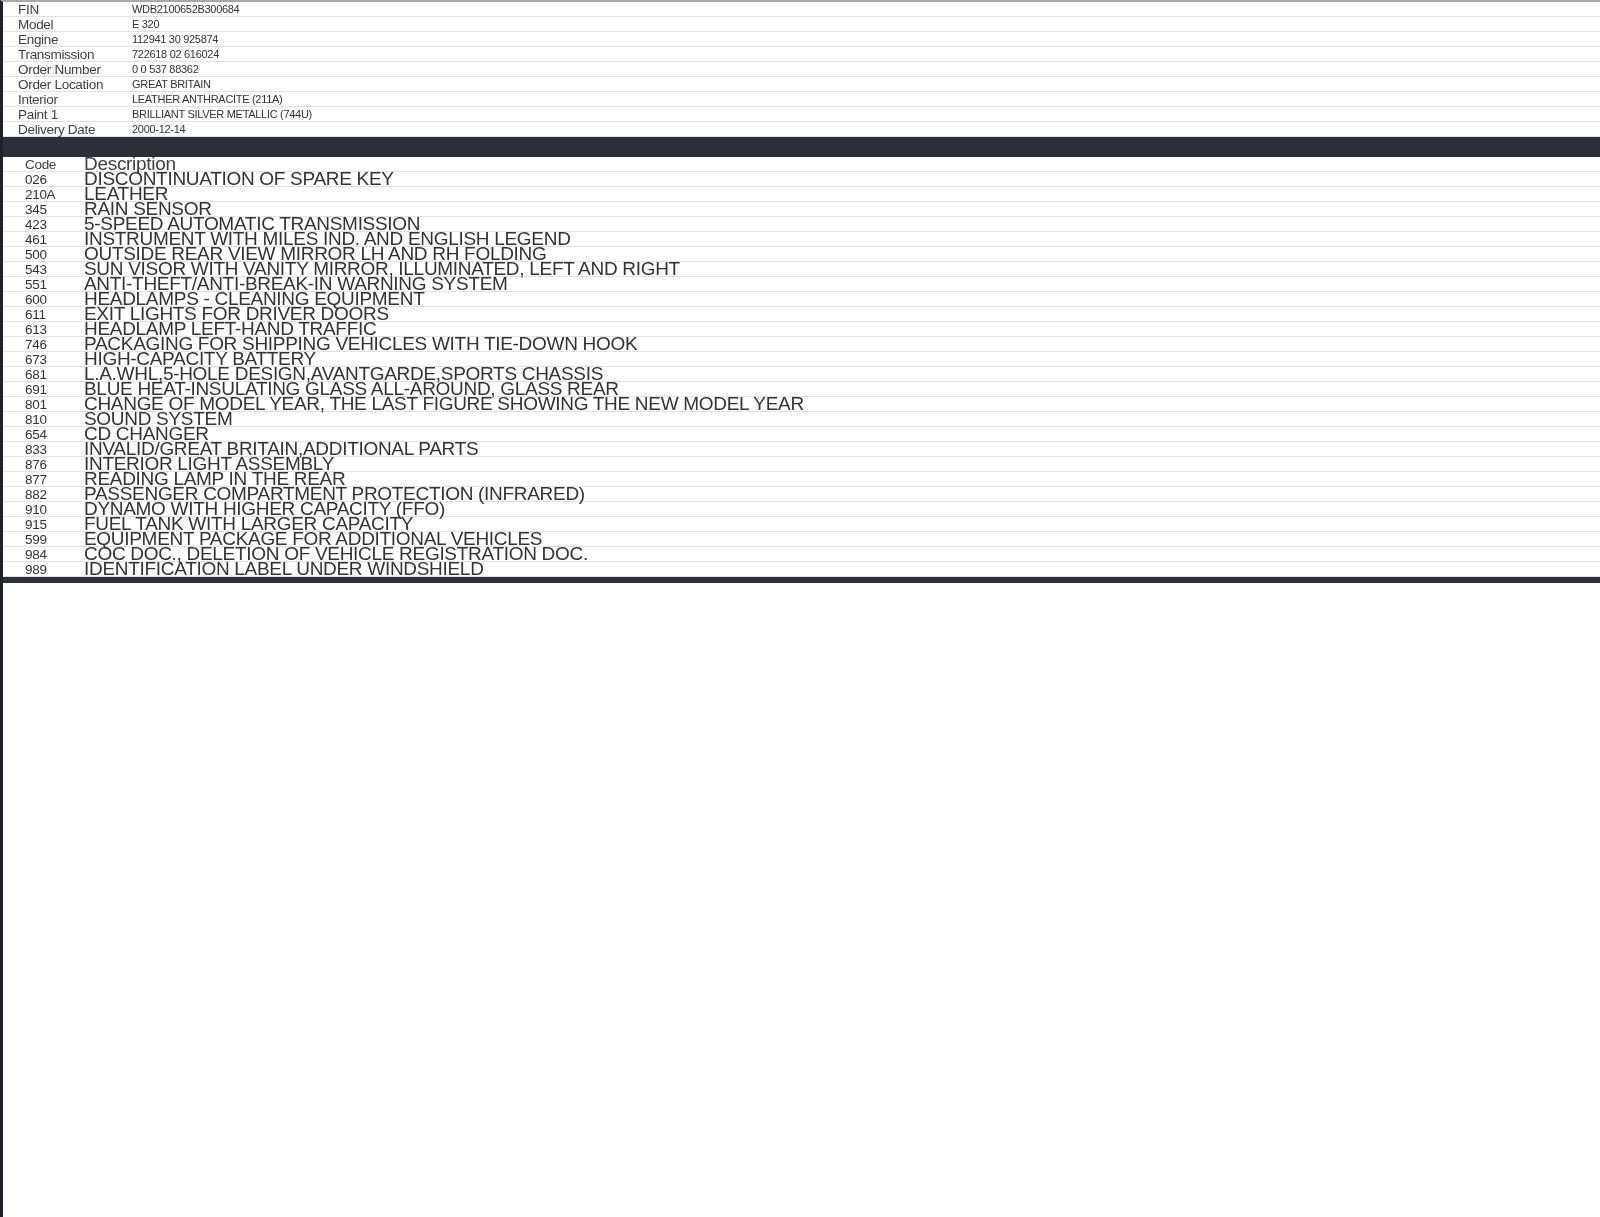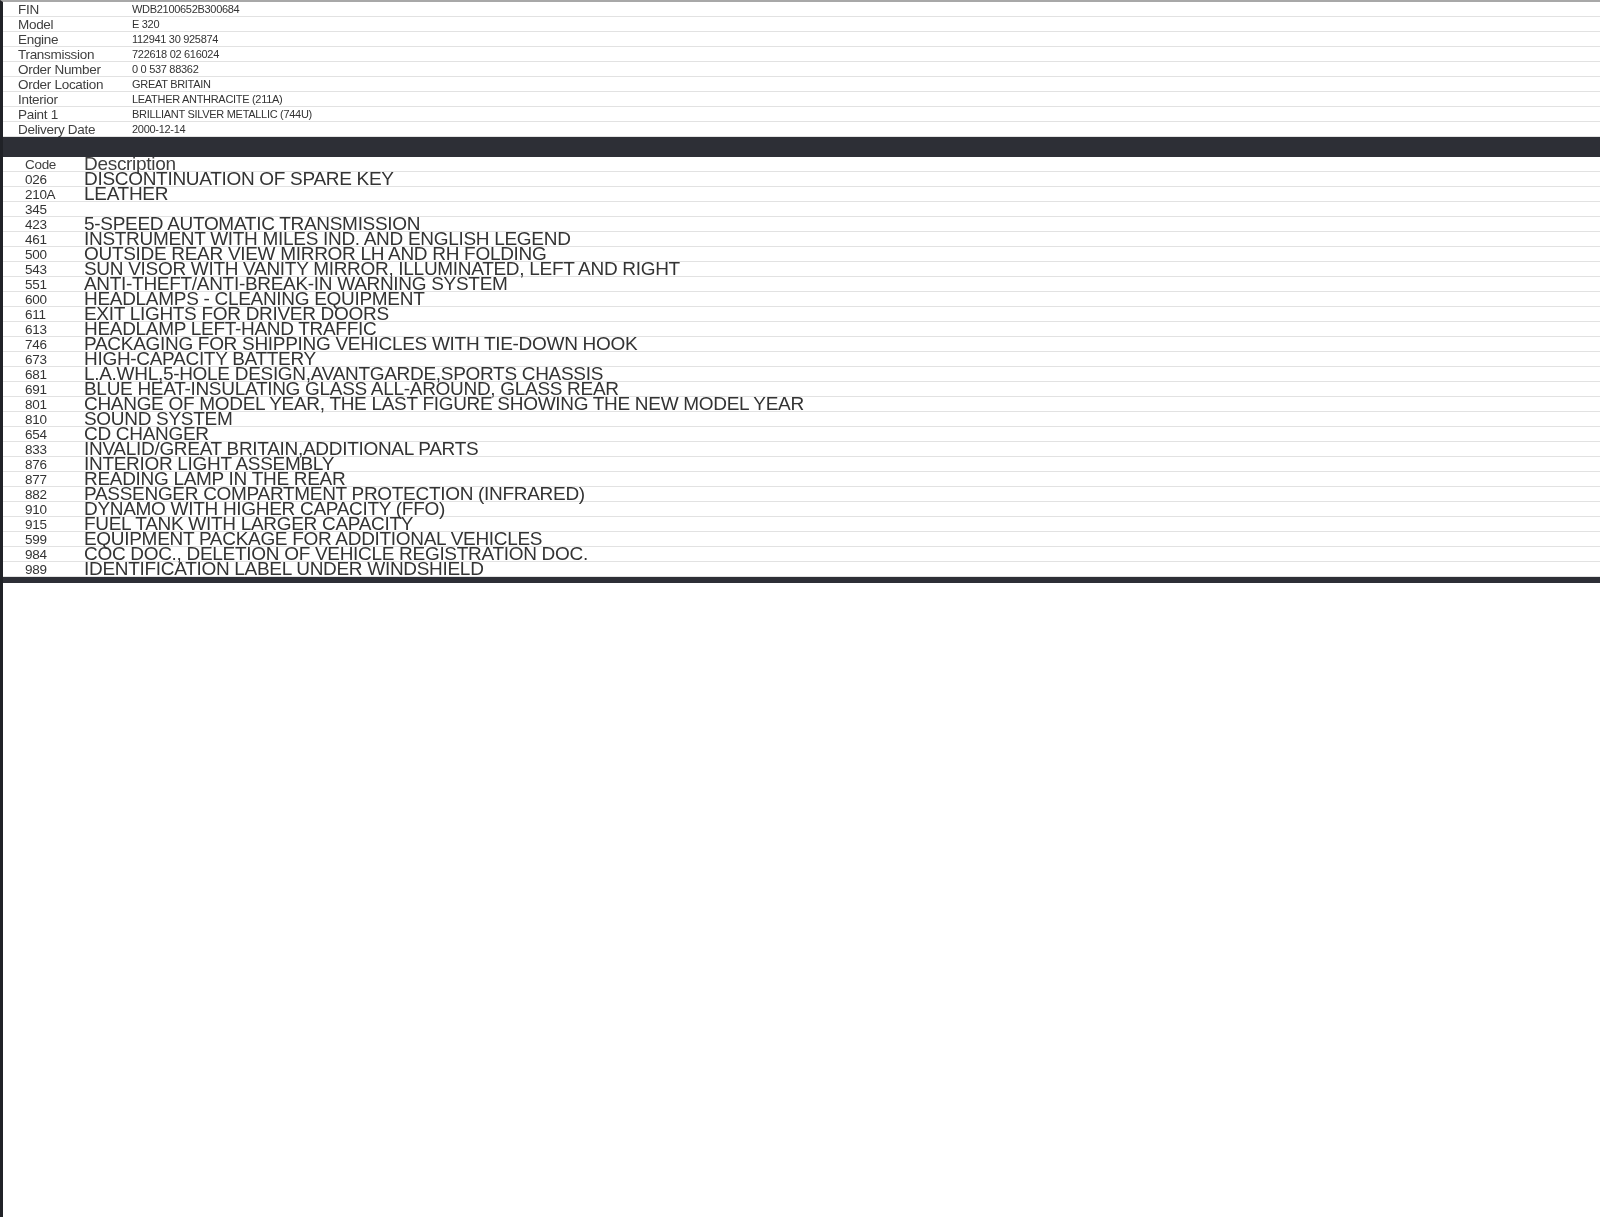"RAIN SENSOR" div.desc-cell { html: none -> <div>RAIN SENSOR</div> }
